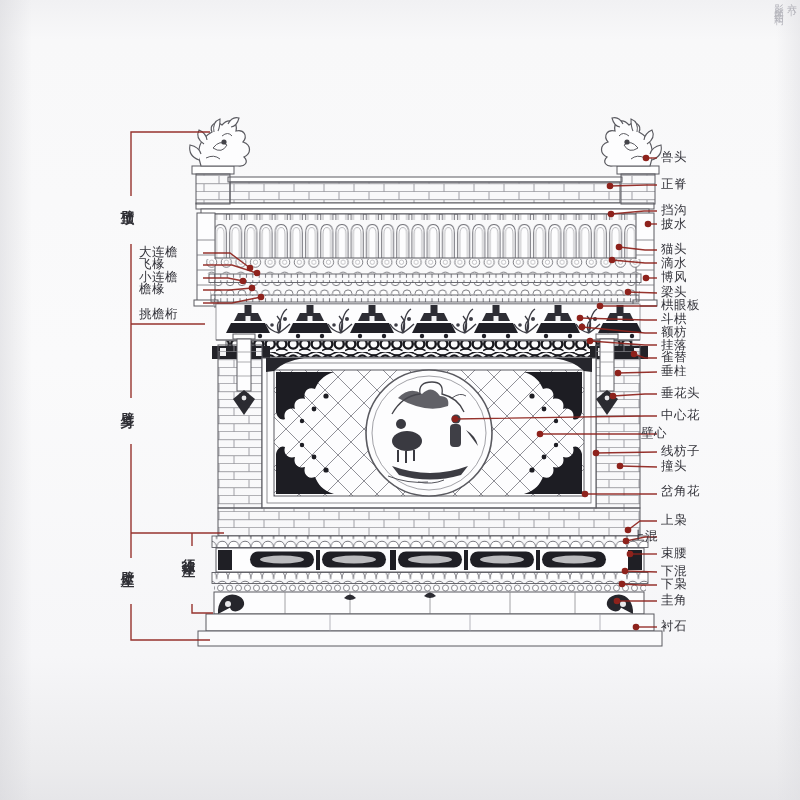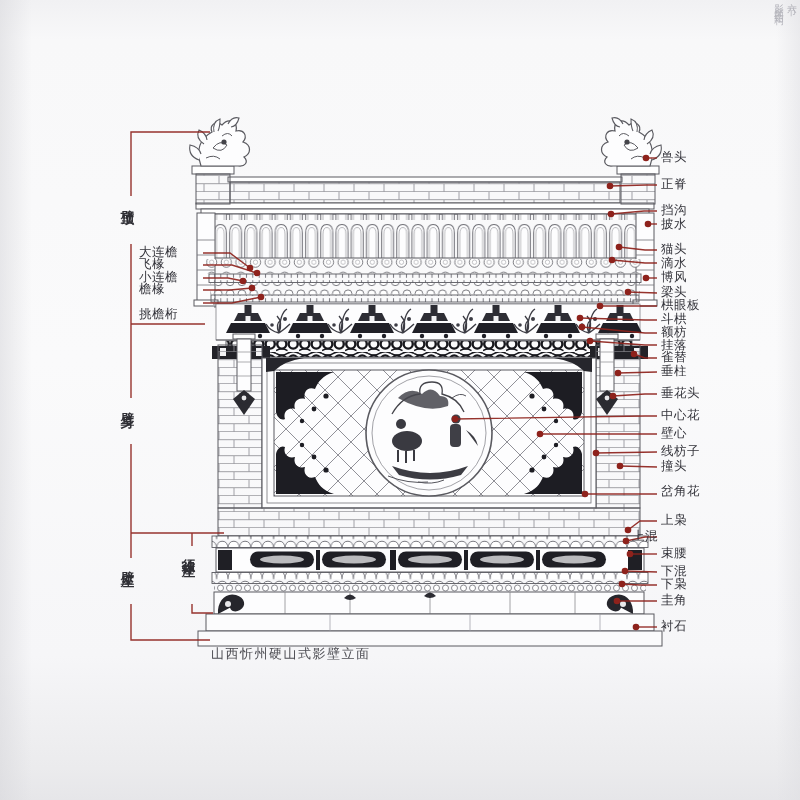"壁心" div.lbl { left: 661px -> 641px }
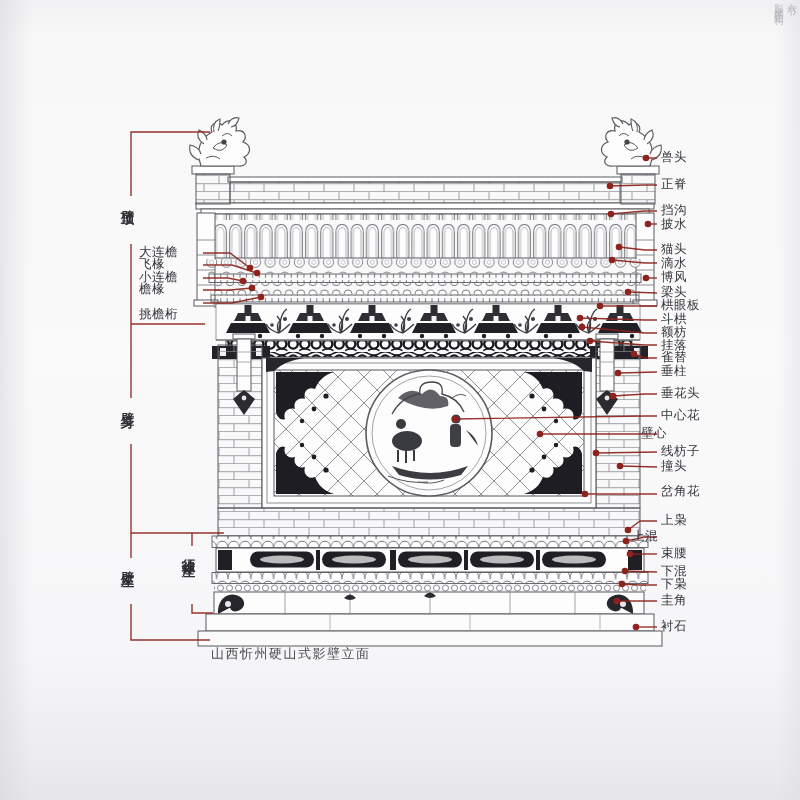"山西忻州硬山式影壁立面" div { html: <div>山西忻州硬山式影壁立面</div> -> none }
